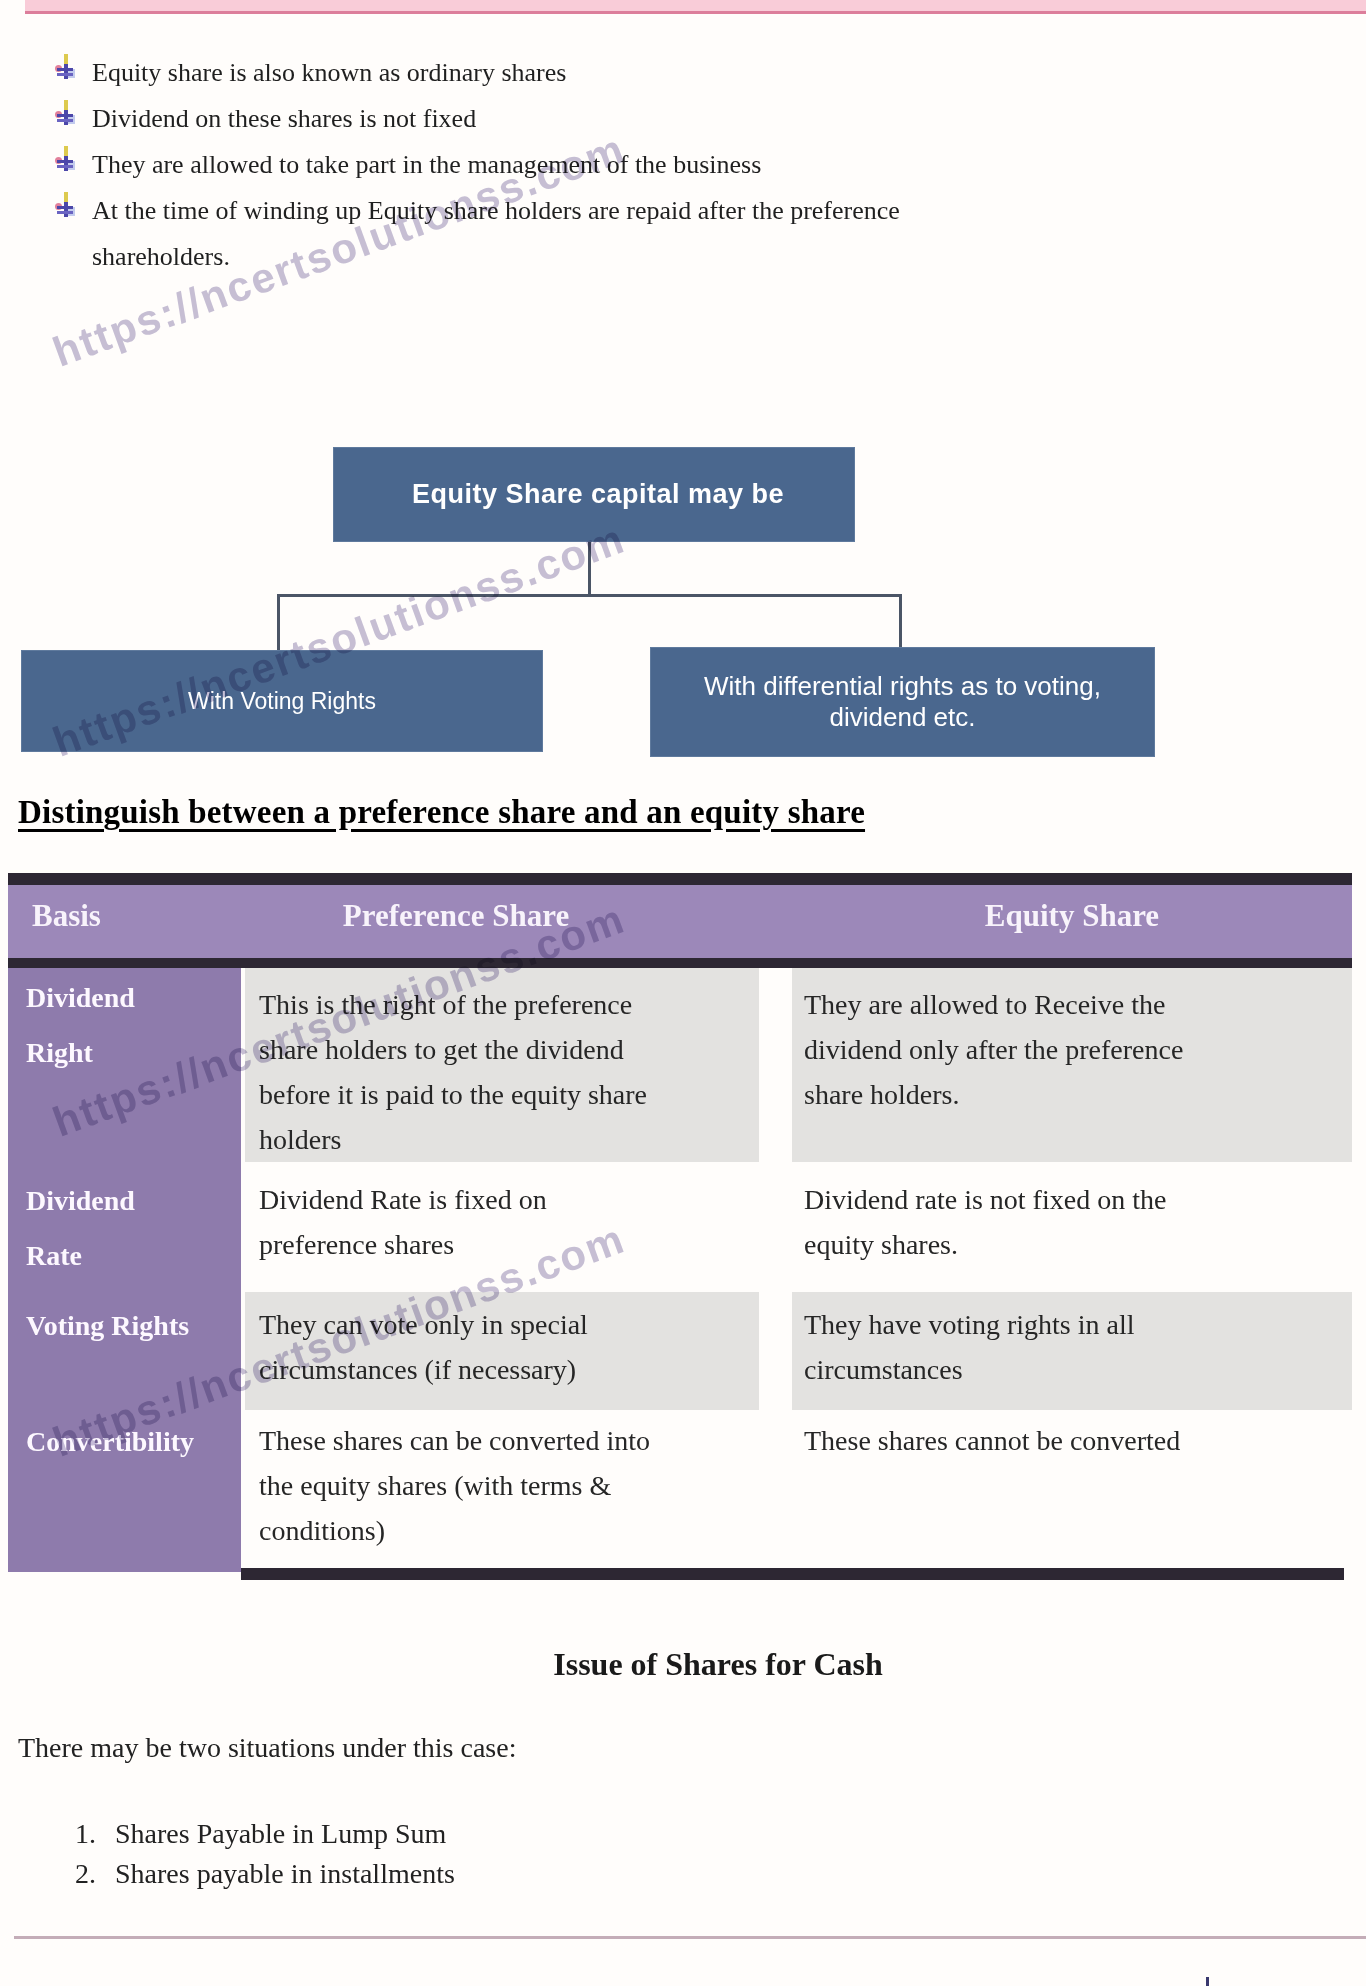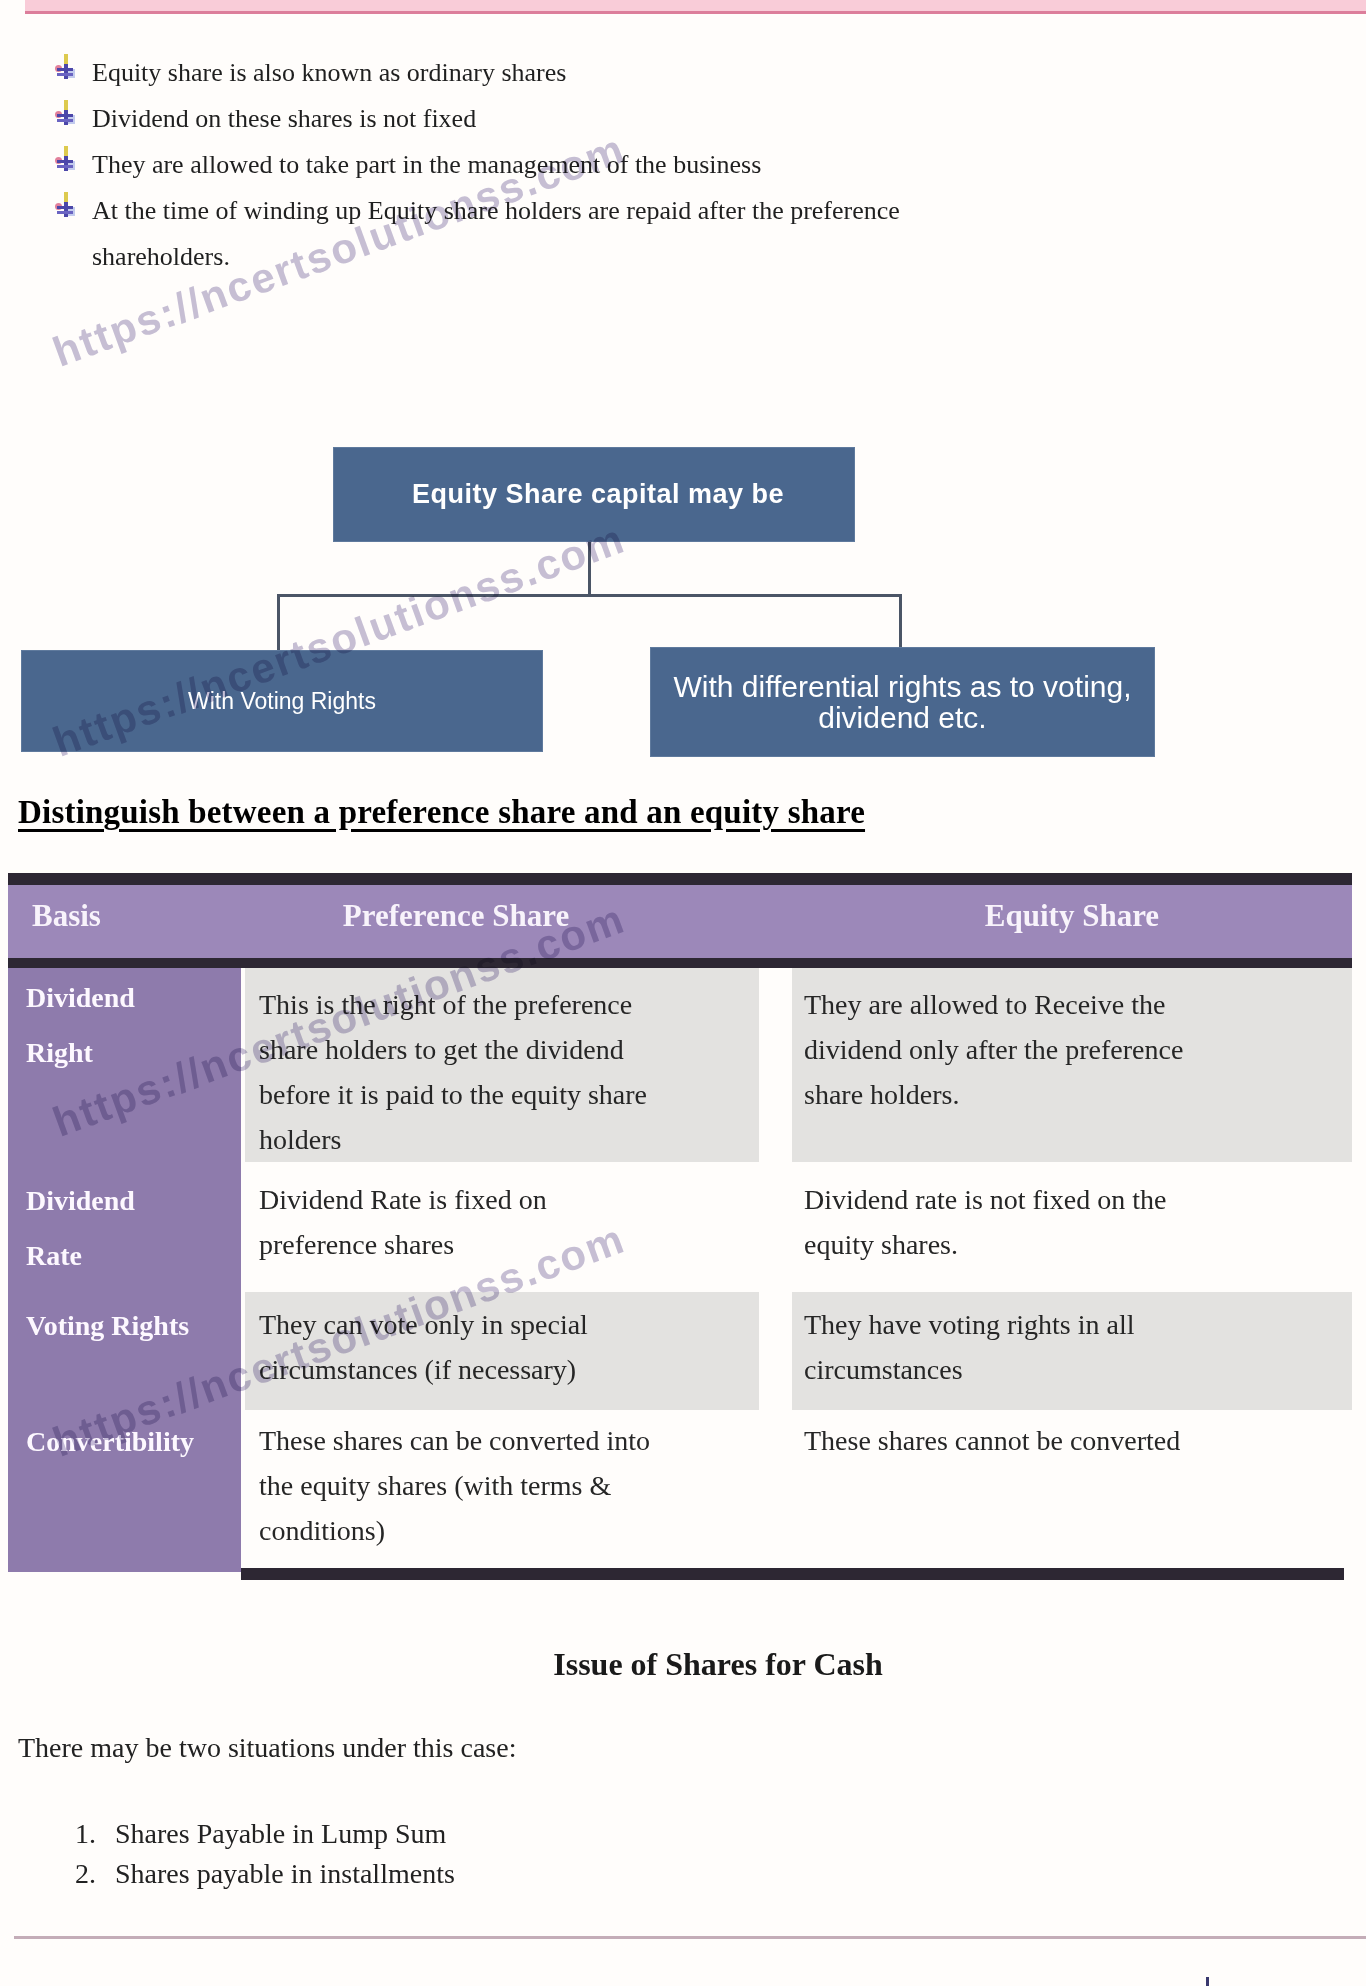"With differential rights as to" .node-right { font-size: 30px -> 26px }
